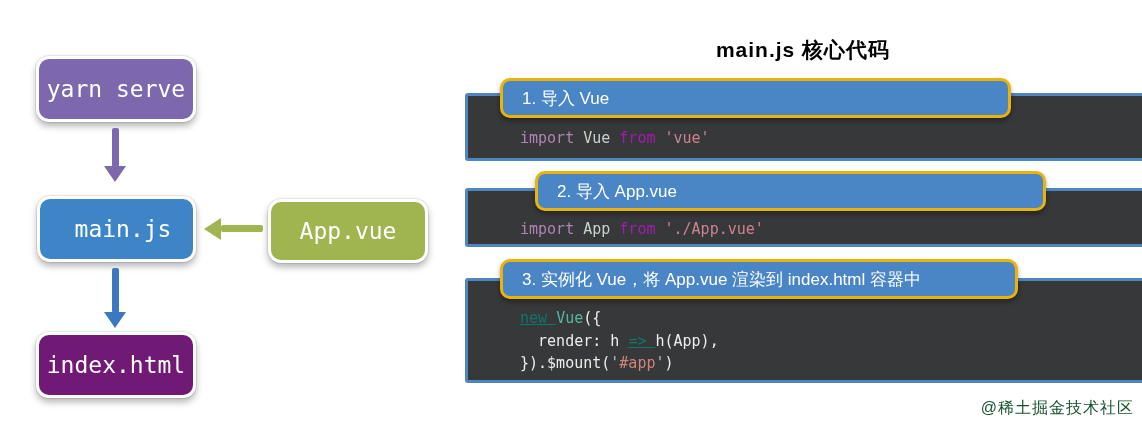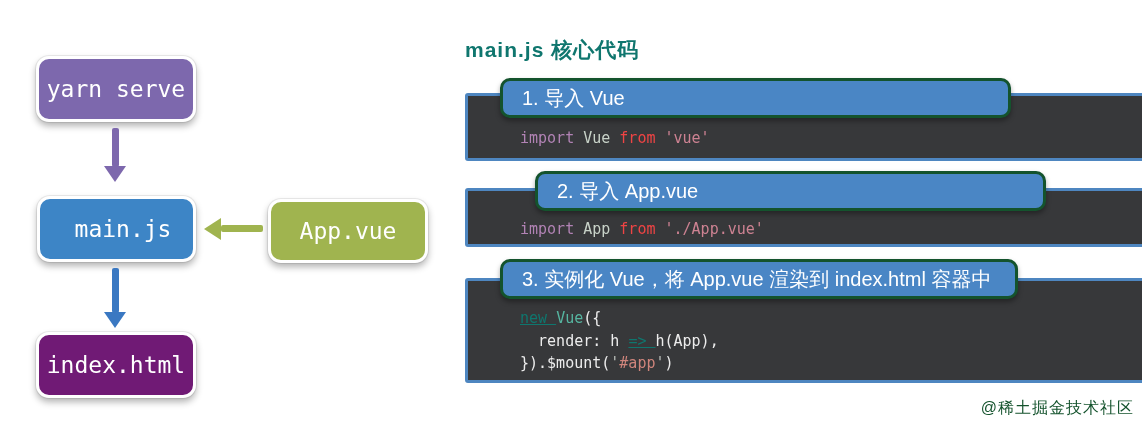"main.js 核心代码" .code-title { color: #0f766e -> #000000; text-align: left -> center }
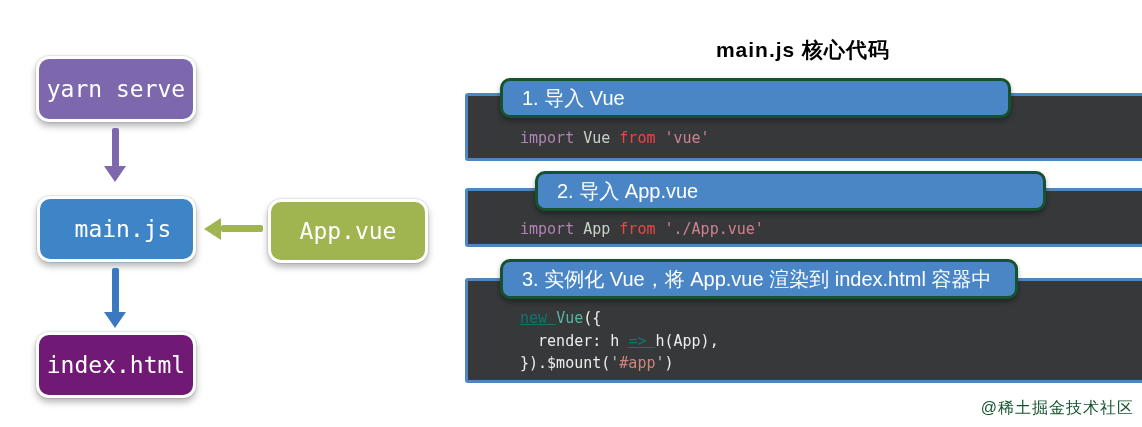"1. 导入 Vue" .step-header { border: 3px solid #14532d -> 3px solid #eab308; font-size: 20px -> 17px }
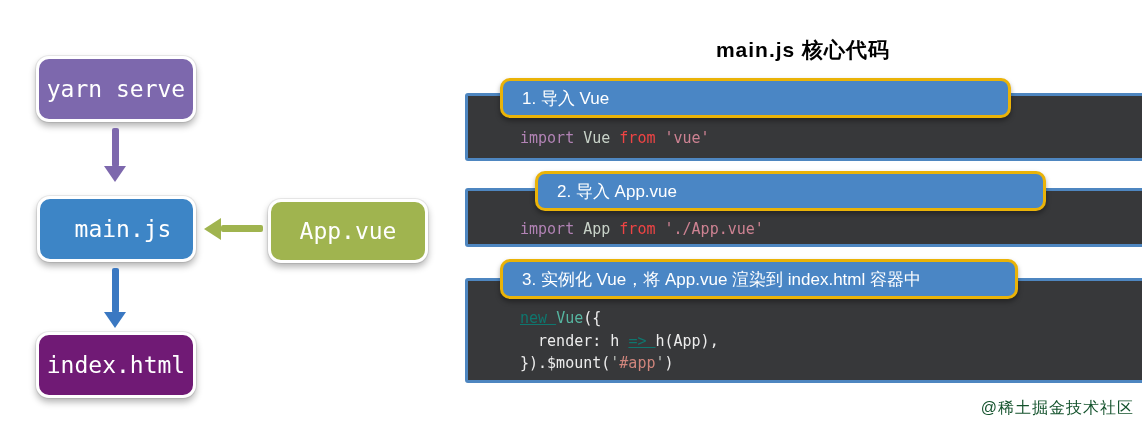"from" .tok-op { color: #ef4444 -> #a21caf }
